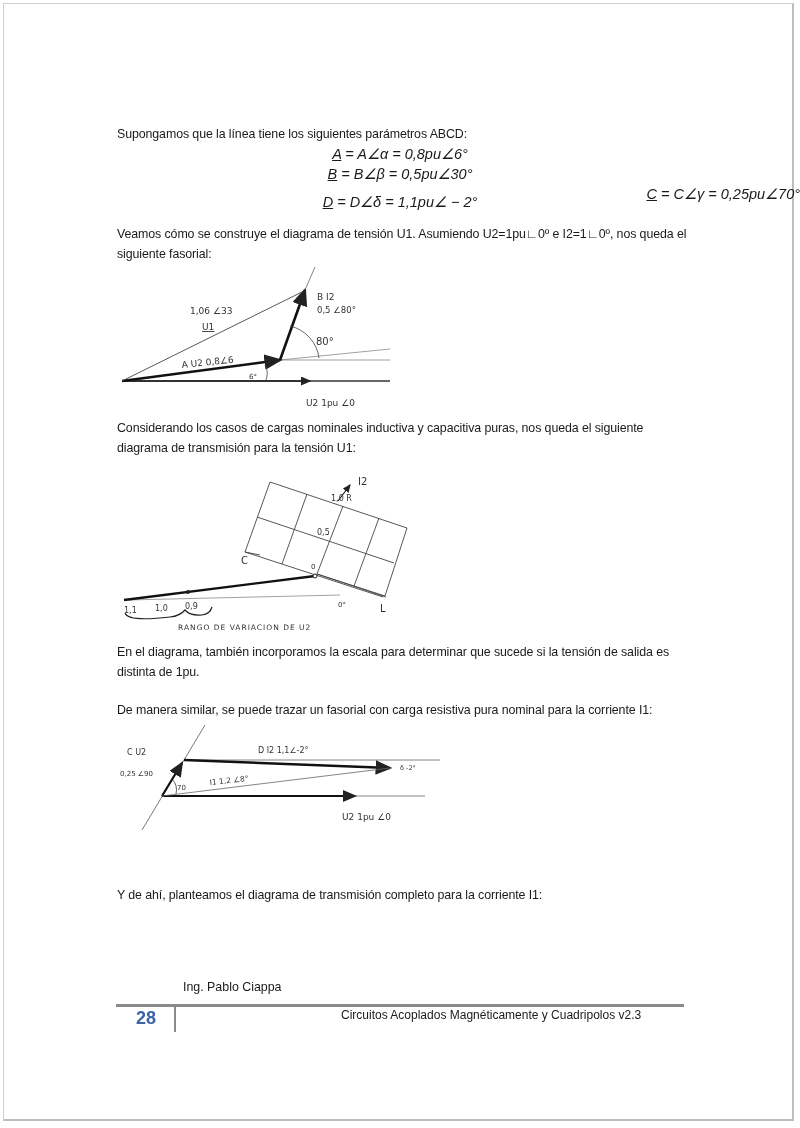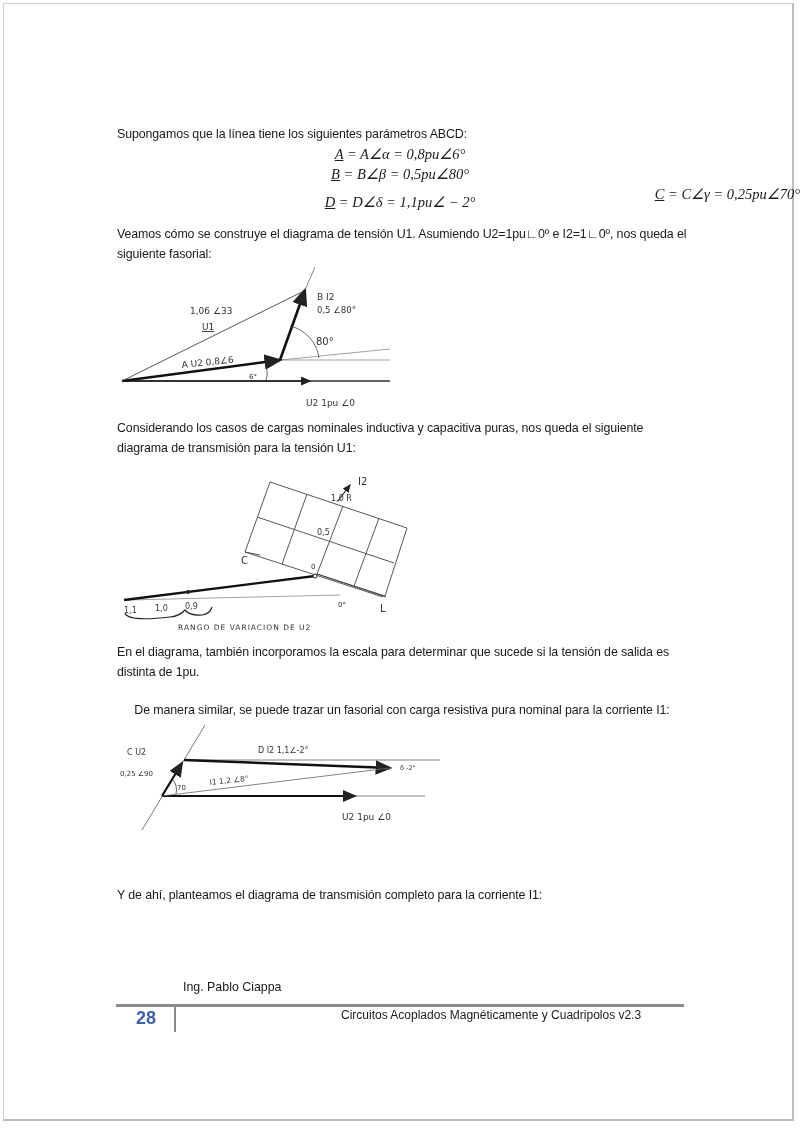"A = A∠α = 0,8pu∠6°" .eq { font-family: Liberation Serif, serif -> Liberation Sans, sans-serif }
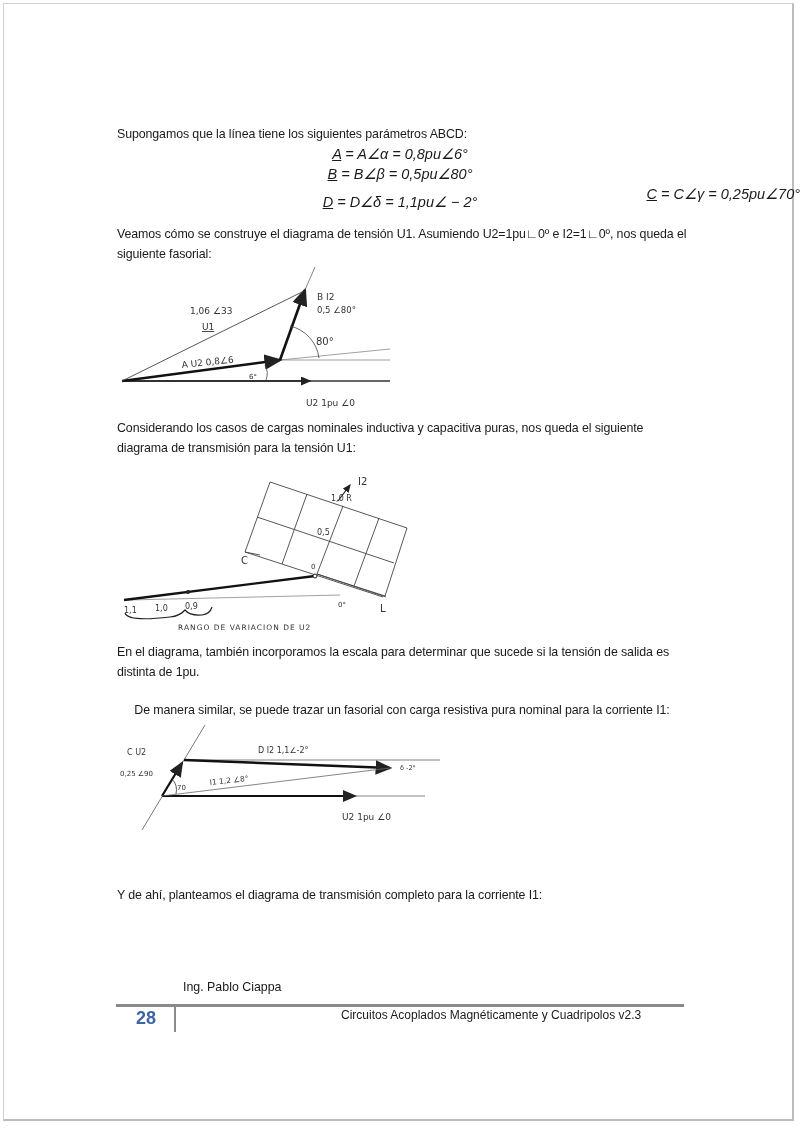"= B∠β = 0,5pu∠80°" span { text: 80 -> 30 }
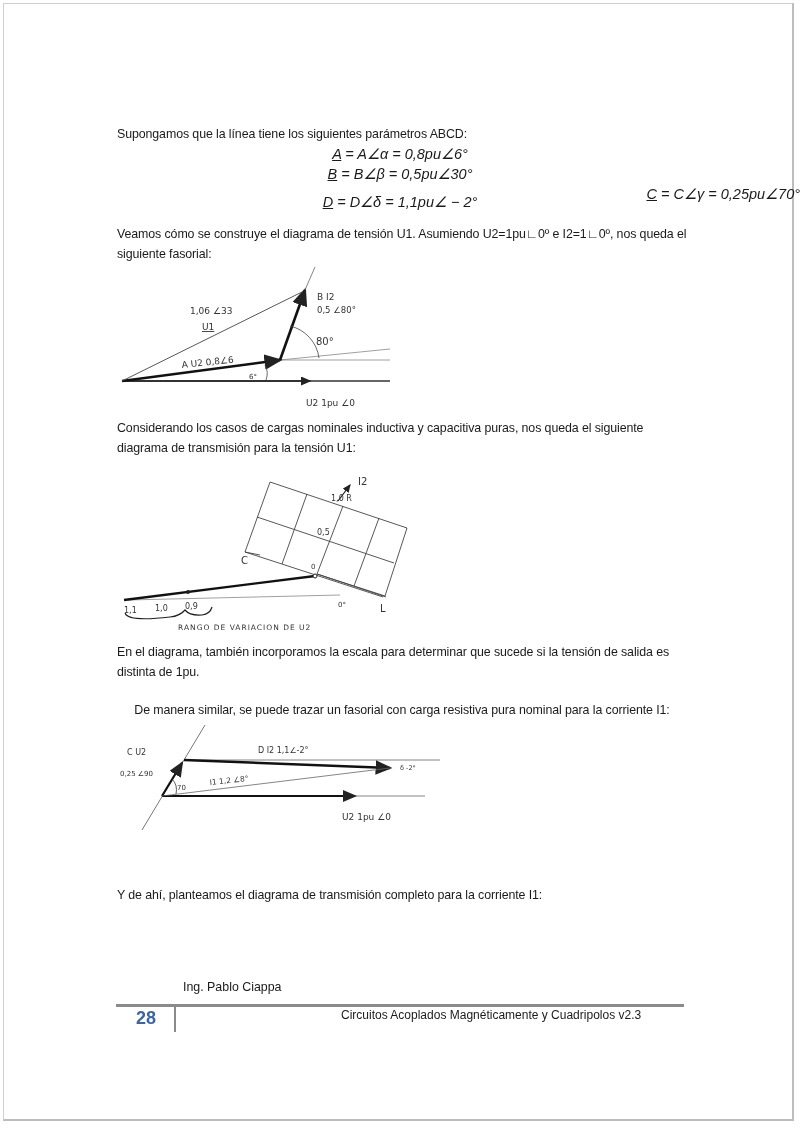"De manera similar, se puede" div.txt { text-align: center -> none }
